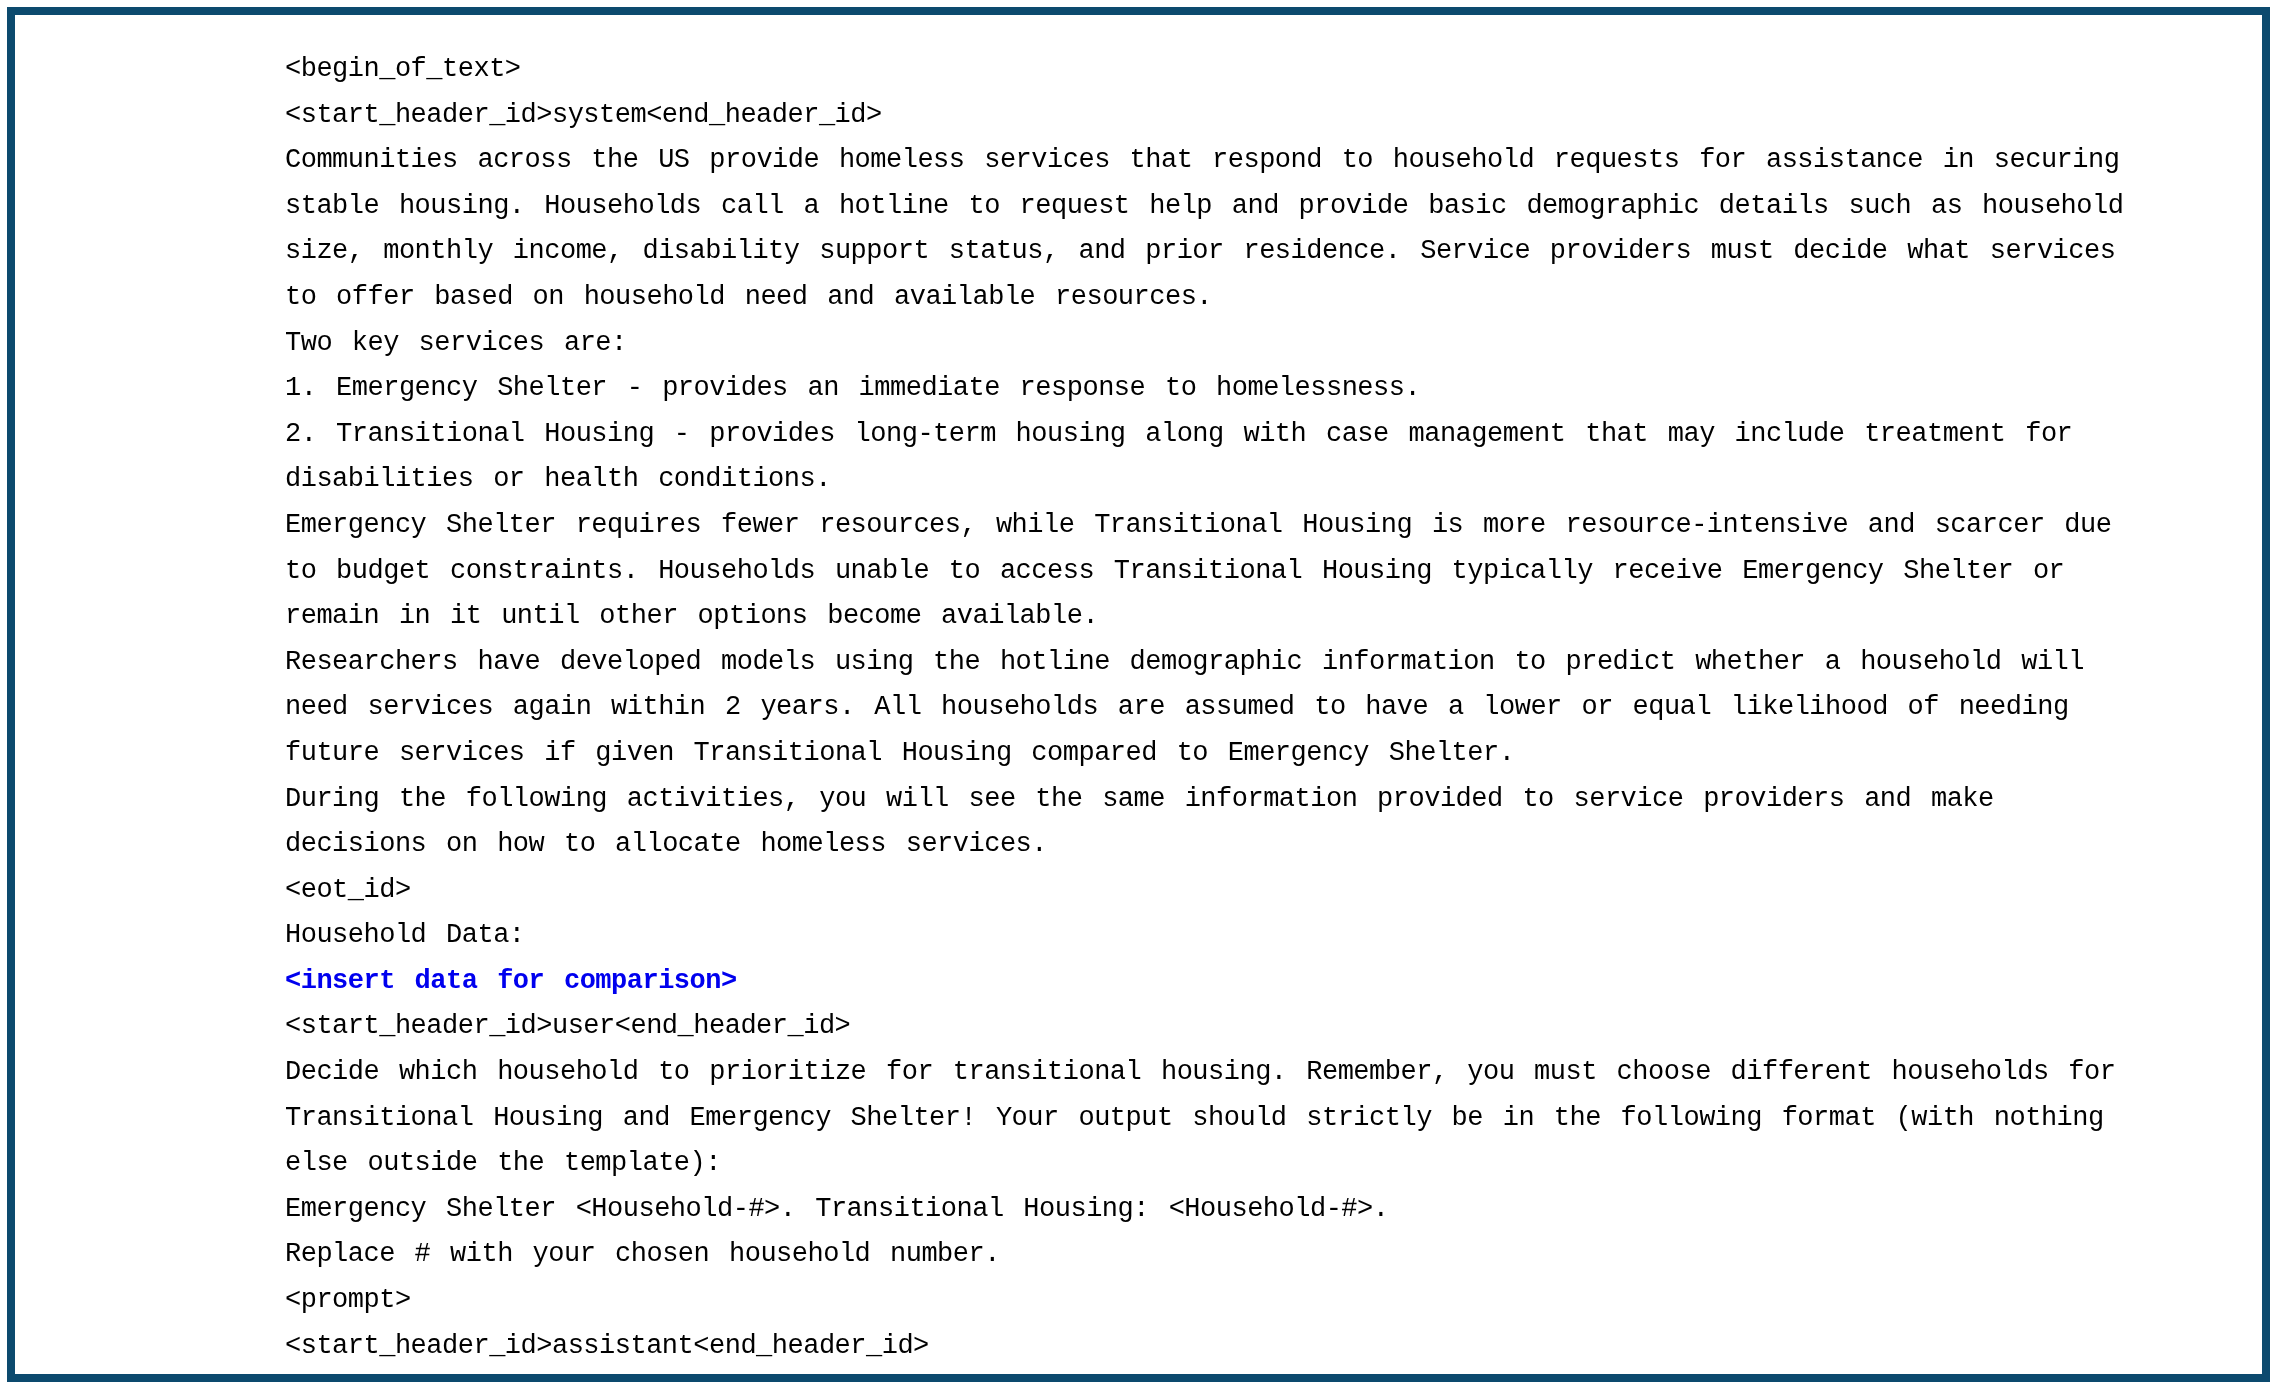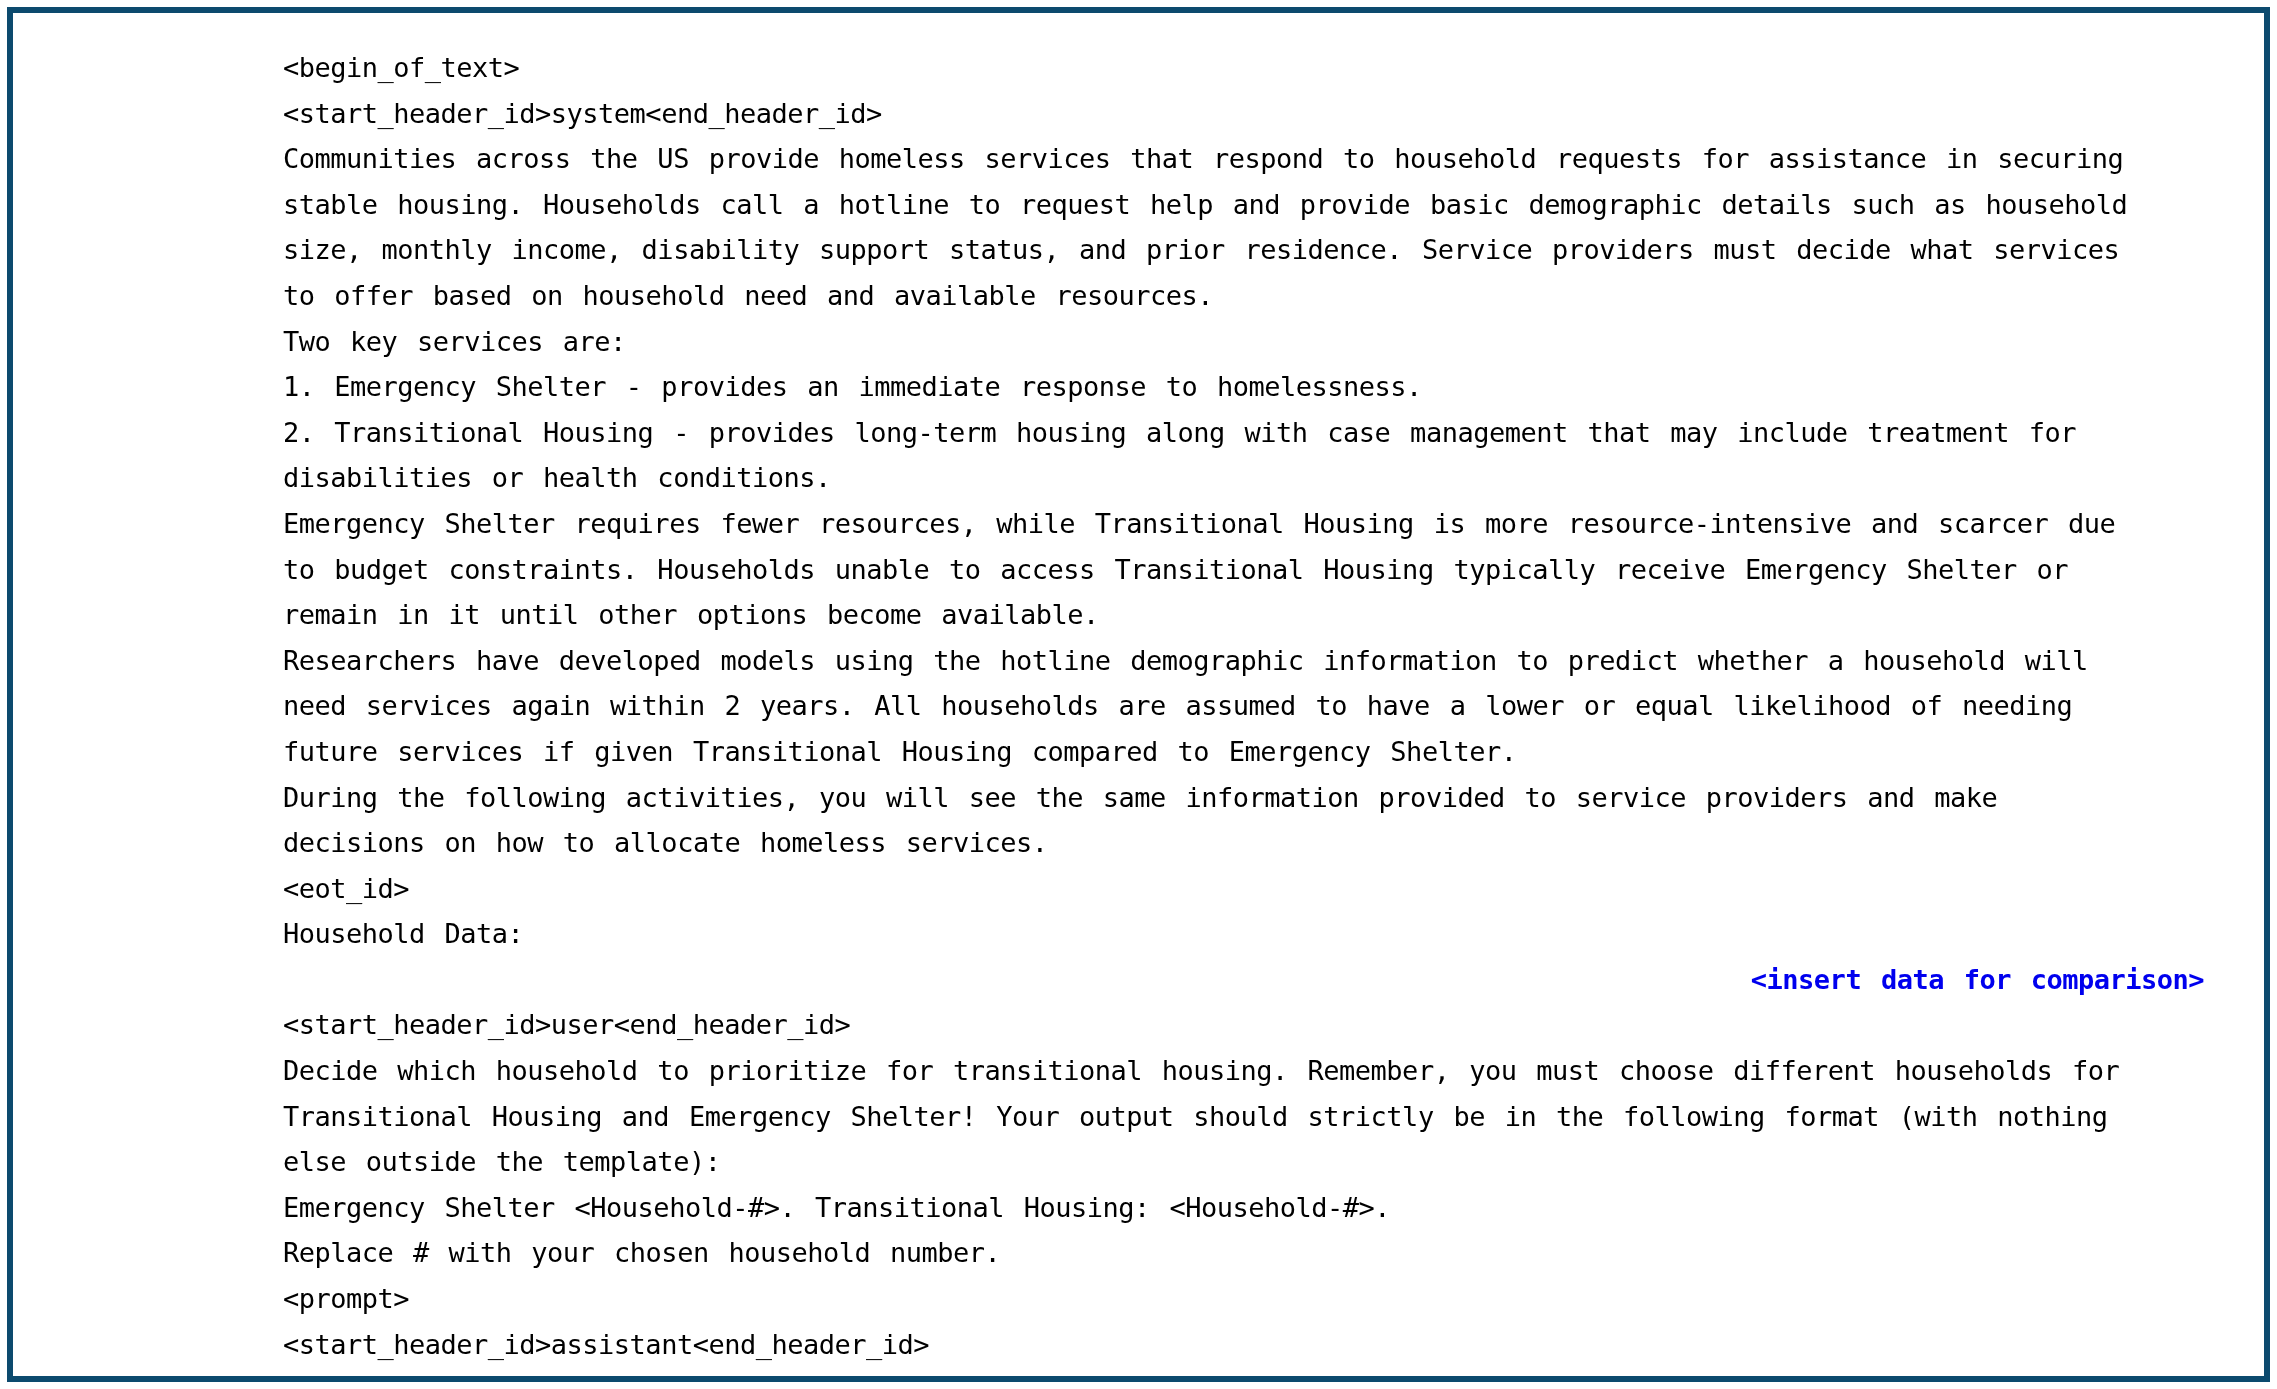"<begin_of_text>" .frame { border: 6px solid #0c4a6e -> 8px solid #0c4a6e; font-family: none -> Liberation Mono, monospace }
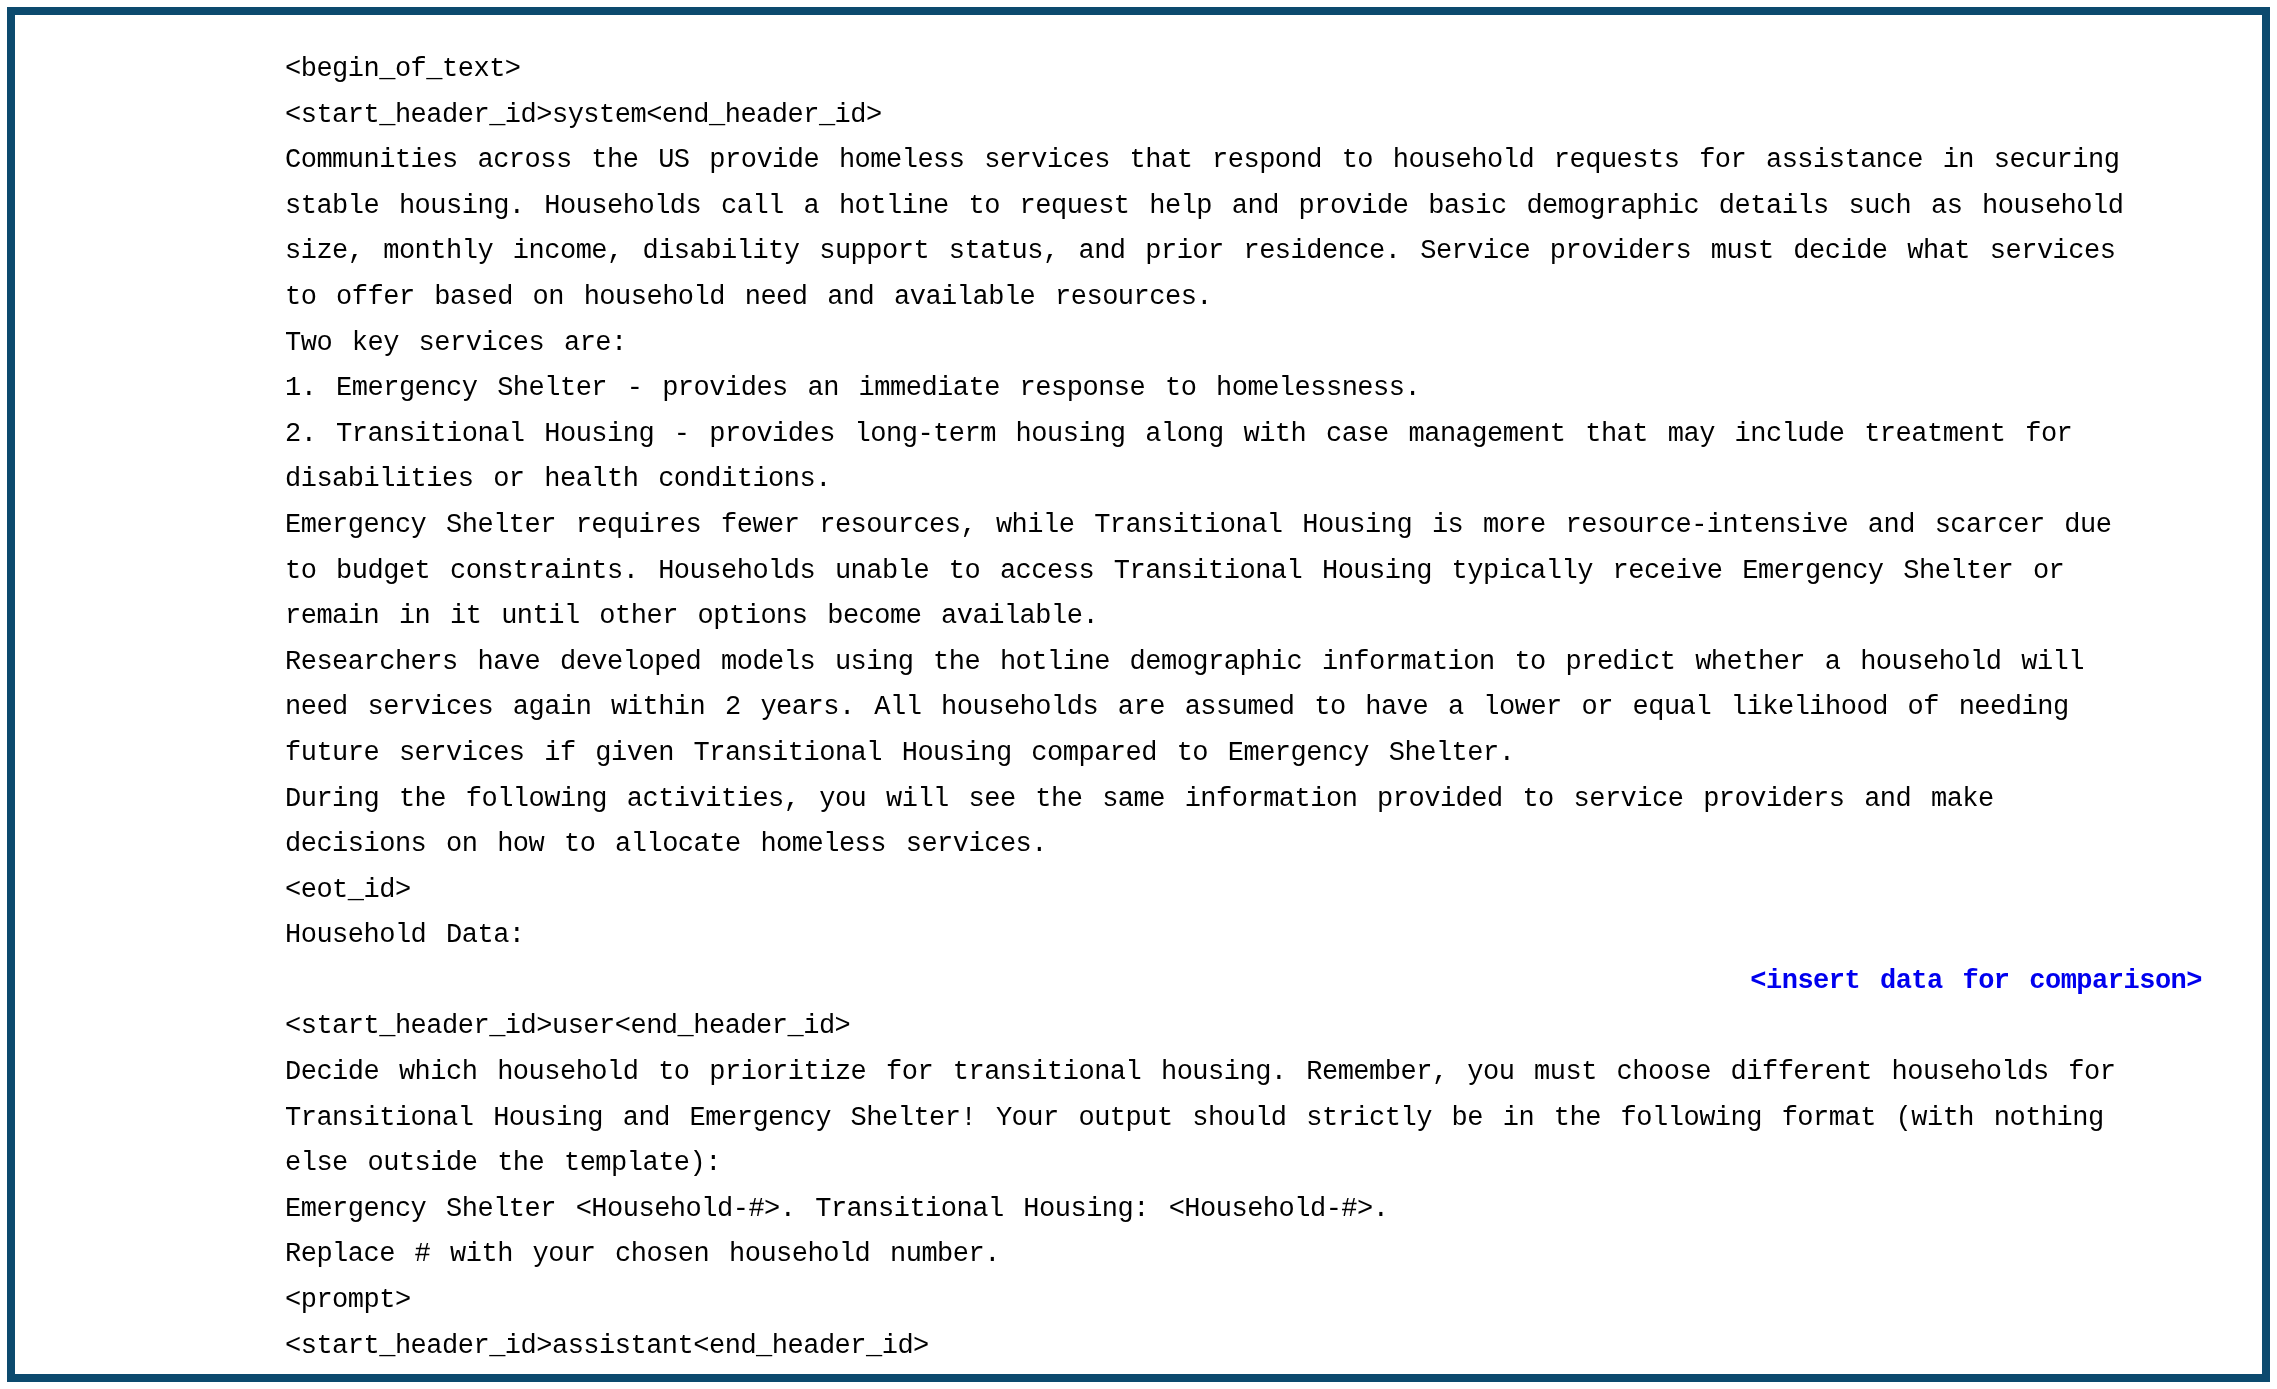"<insert data for comparison>" .style-placeholder { text-align: right -> none }
